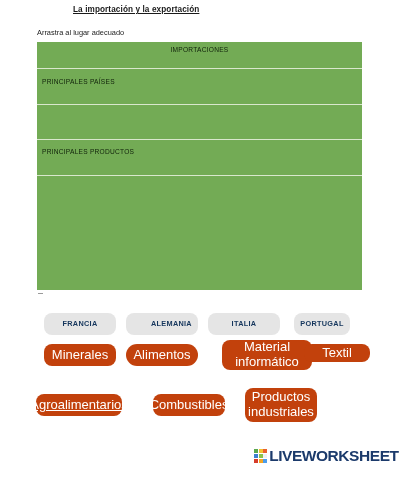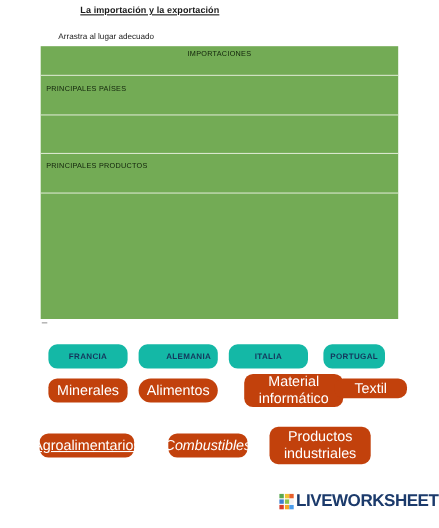"Arrastra al lugar adecuado" #worksheet-instruction { margin-left: 16px -> none }
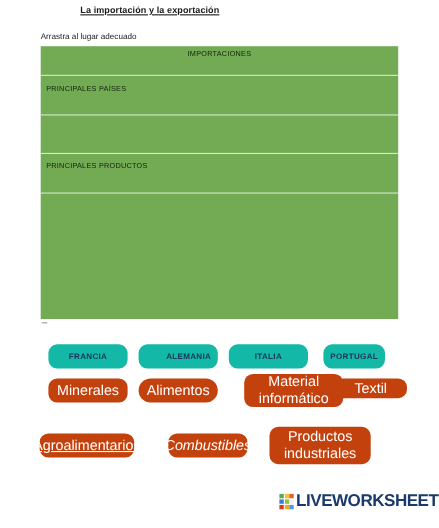"FRANCIA" .chip-country { background: #14b8a6 -> #e5e5e5 }
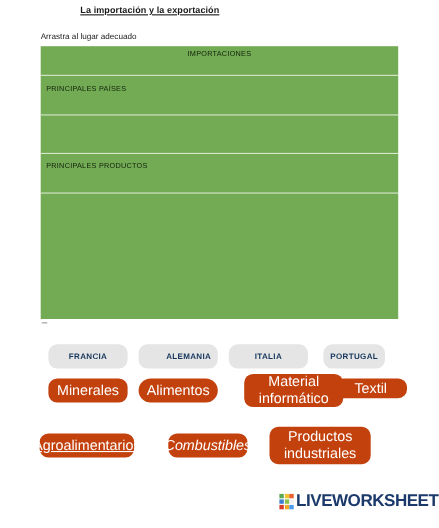"Combustibles" #chip-combust { font-style: italic -> none }
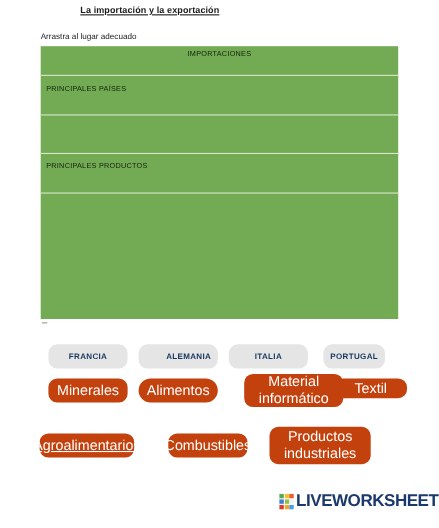"Productos industriales" #chip-prodind { width: 92px -> 72px }
